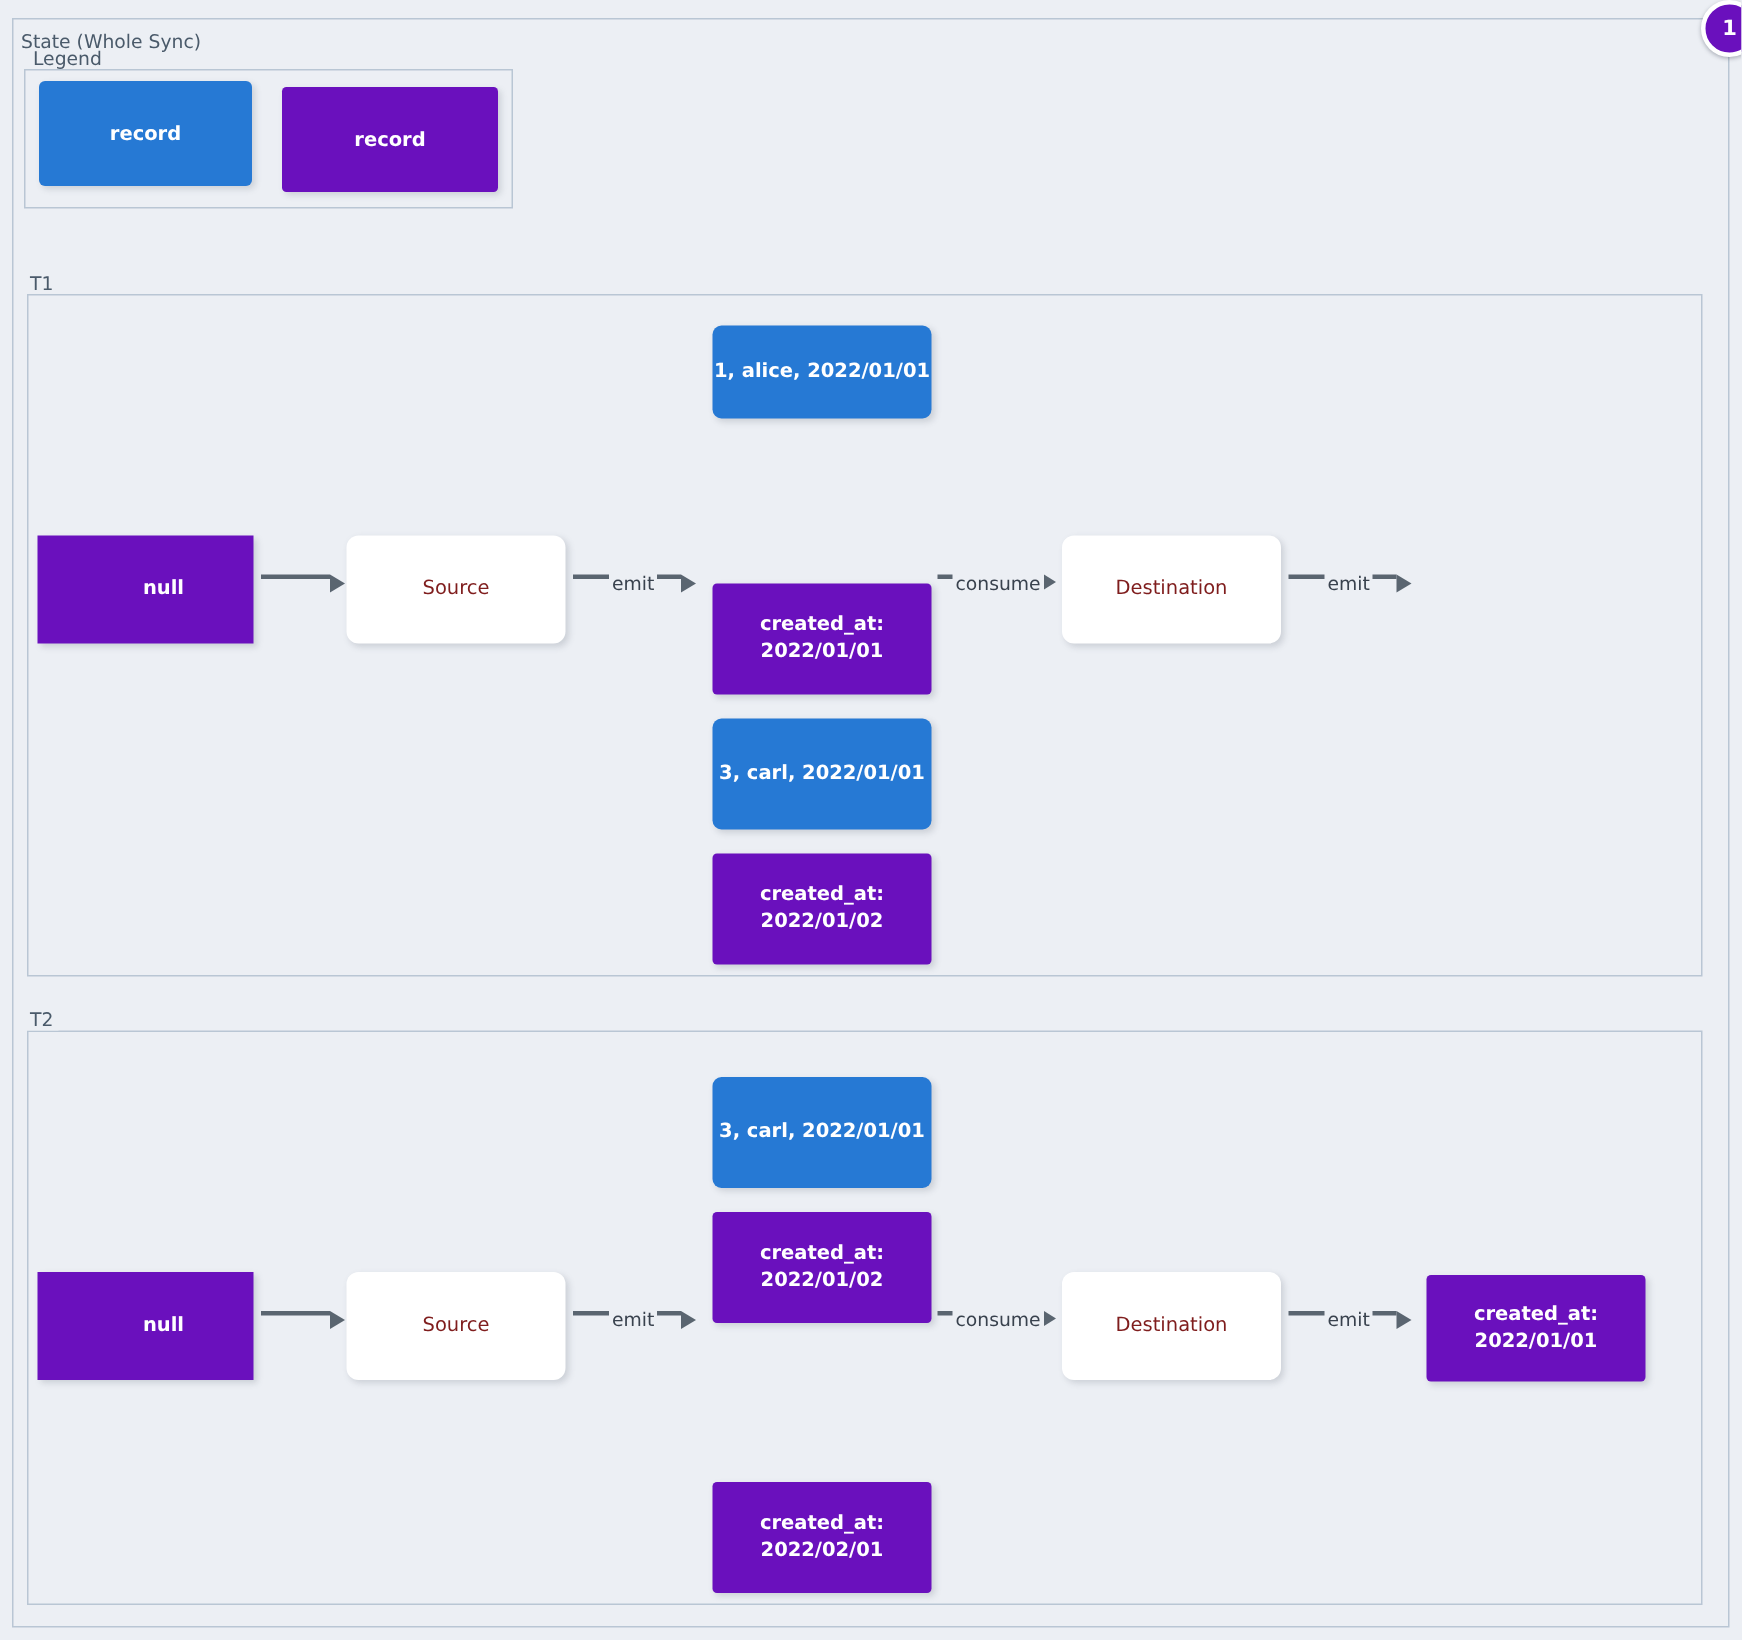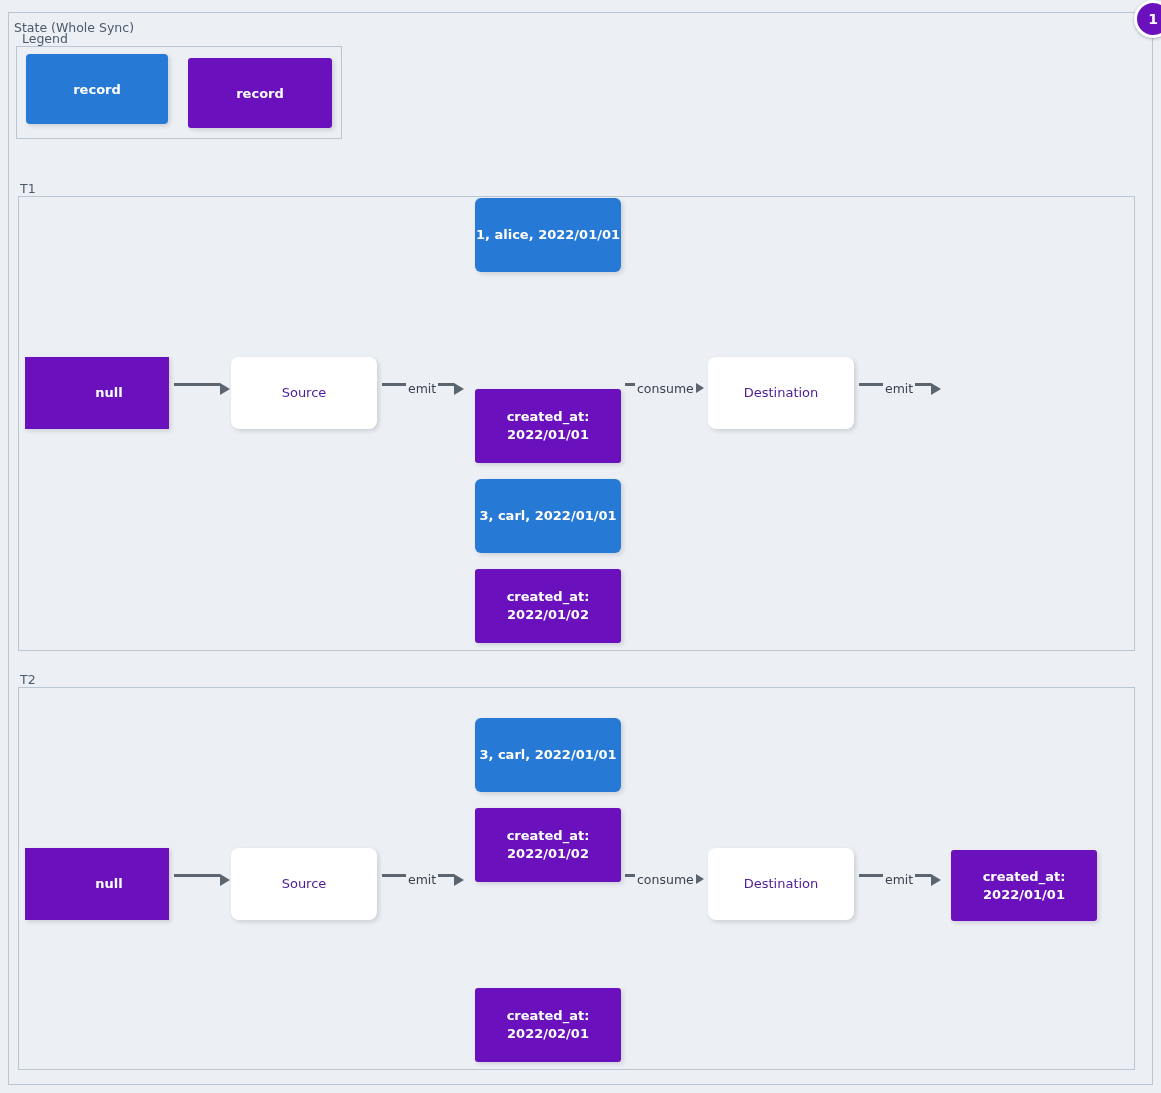"1, alice, 2022/01/01" div.node { height: 74px -> 62px; top: 198px -> 217px }
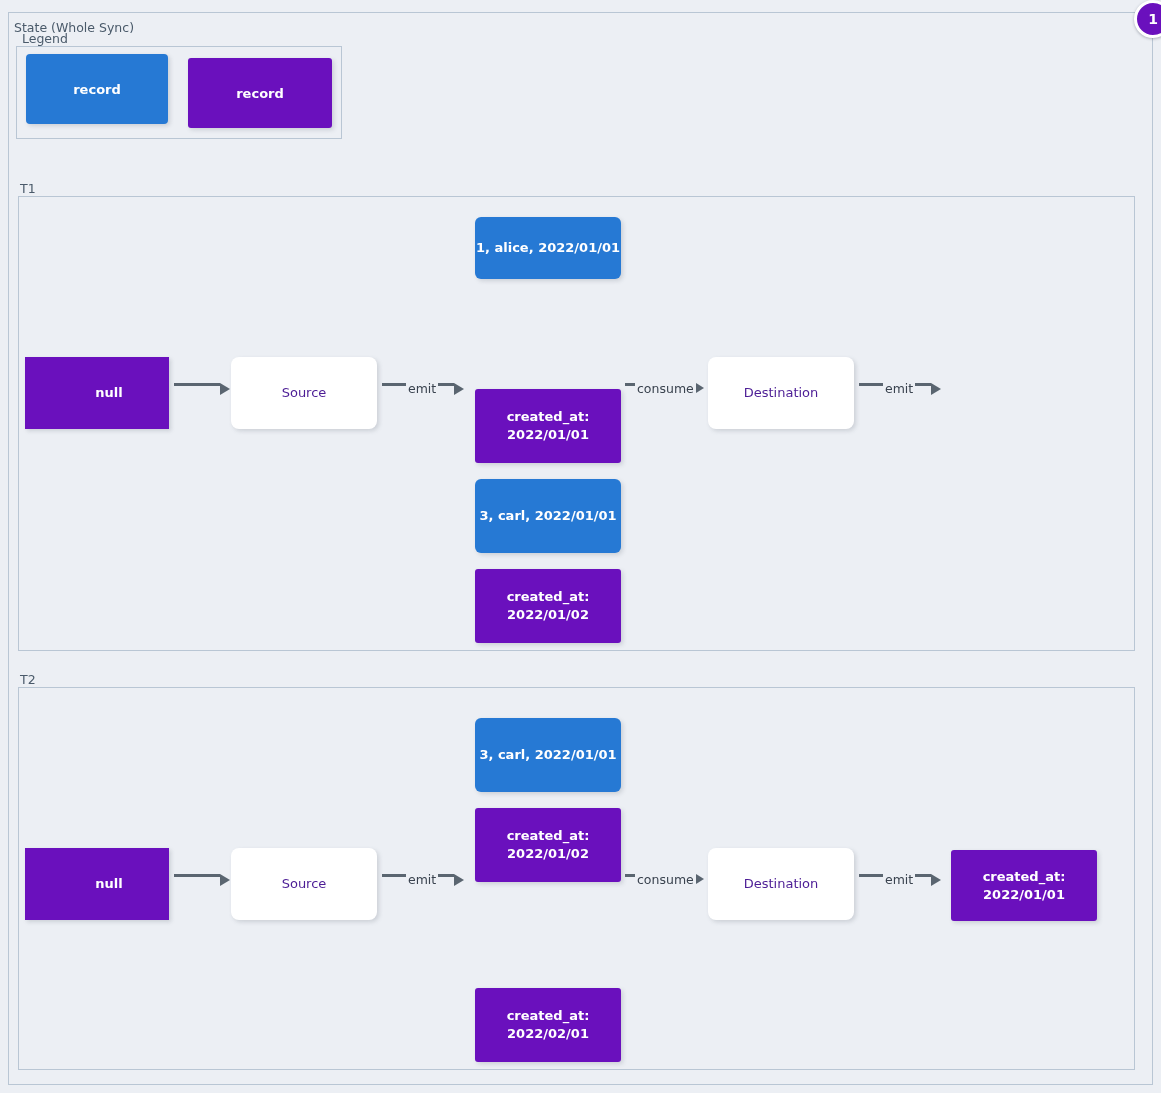"Source" .node.plain { color: #4c1d95 -> #7f1d1d }
